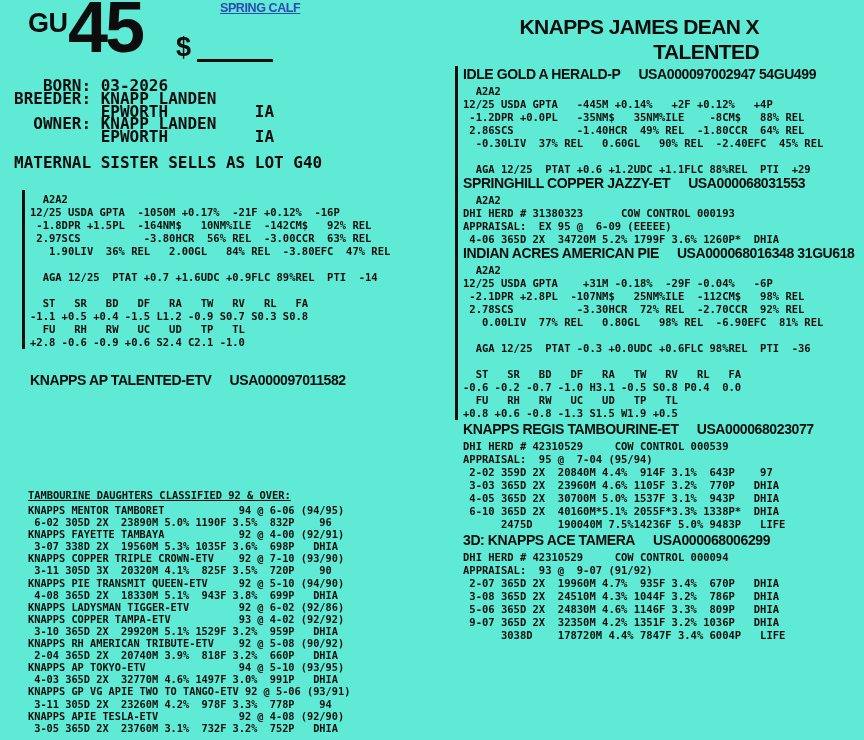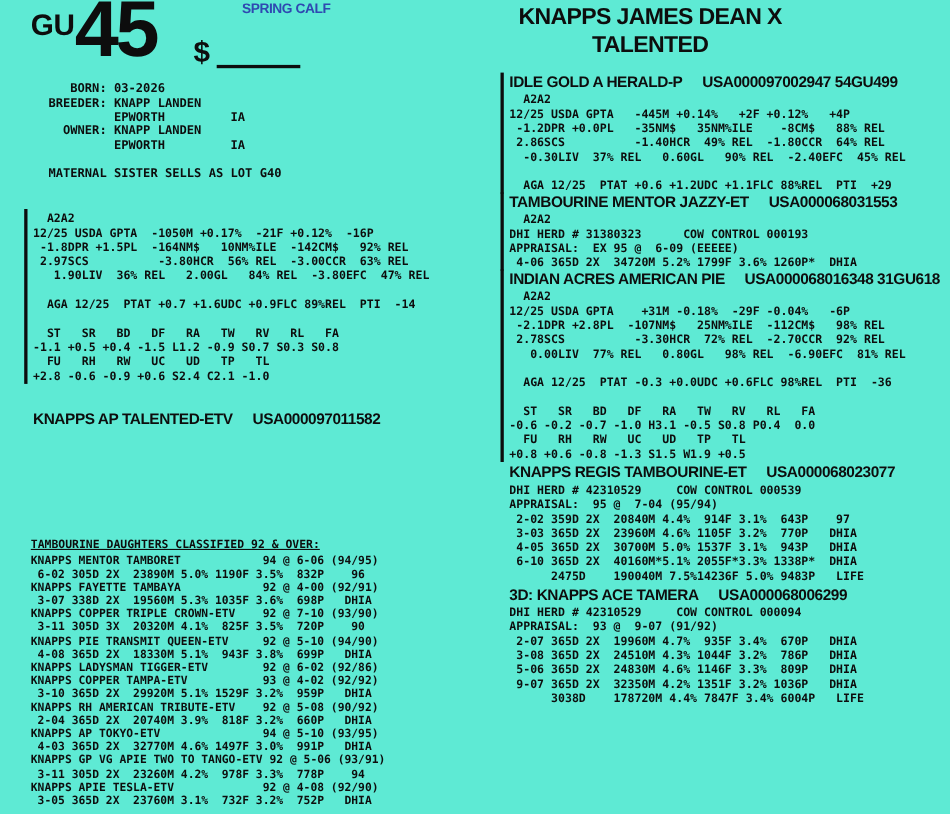"SPRING CALF" .calf-link { text-decoration: none -> underline }
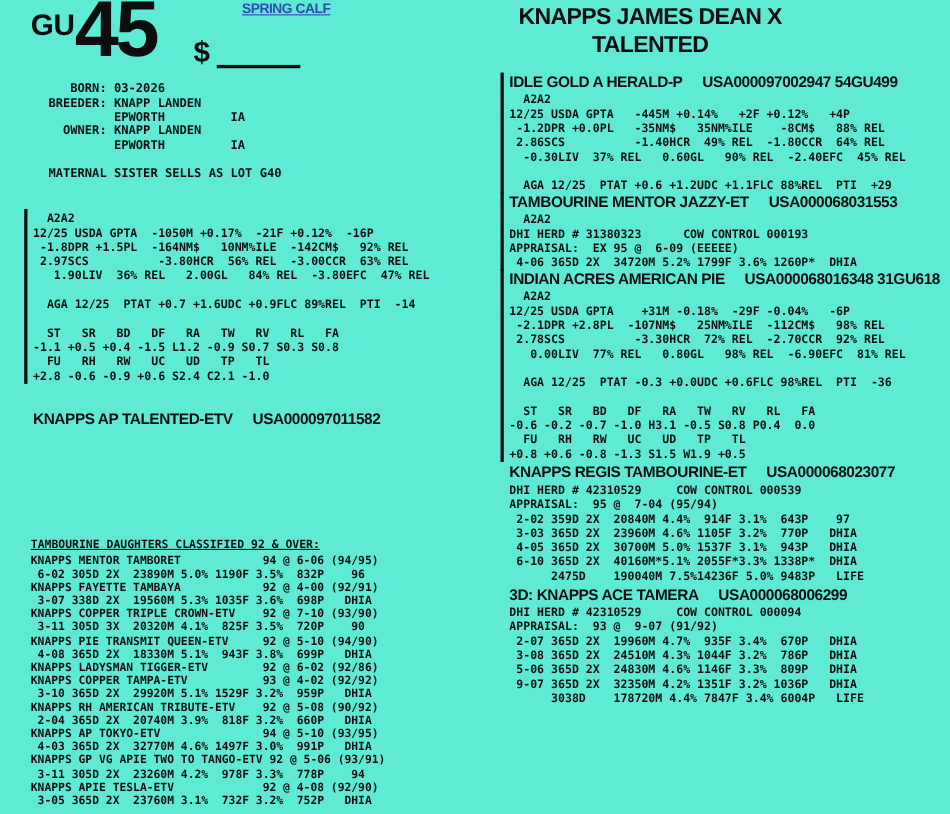"KNAPPS JAMES DEAN X TALENTED" .title { text-align: center -> right; top: 3px -> 14px }
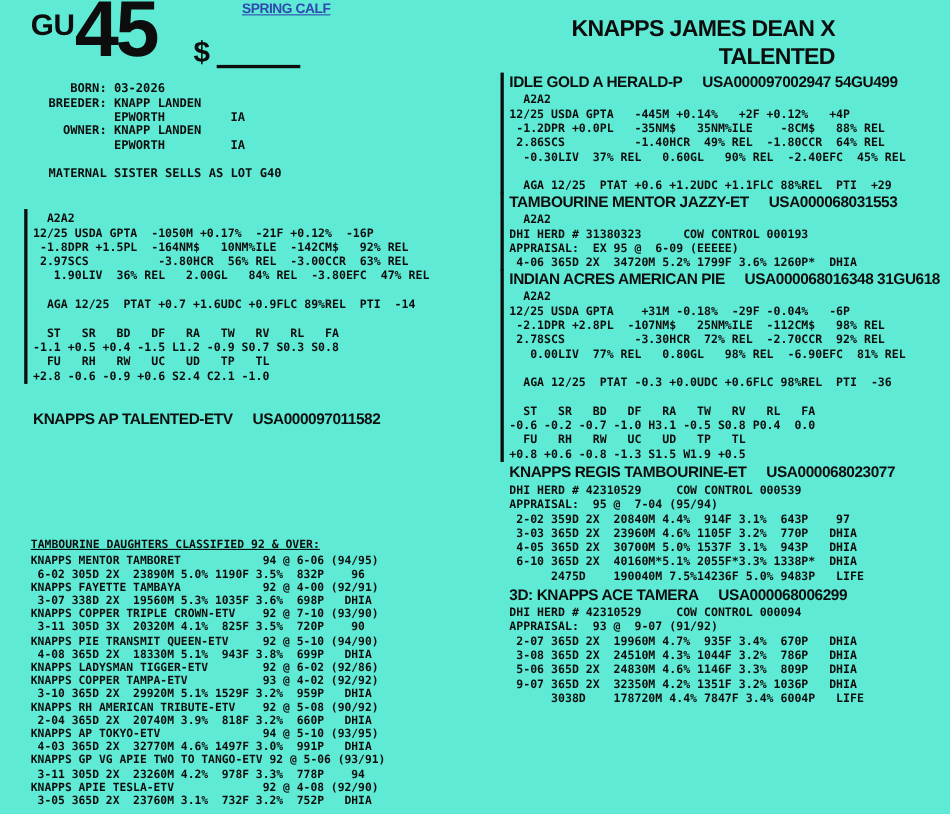"BORN: 03-2026" .info { font-size: 11px -> 16px; left: 44px -> 14px }
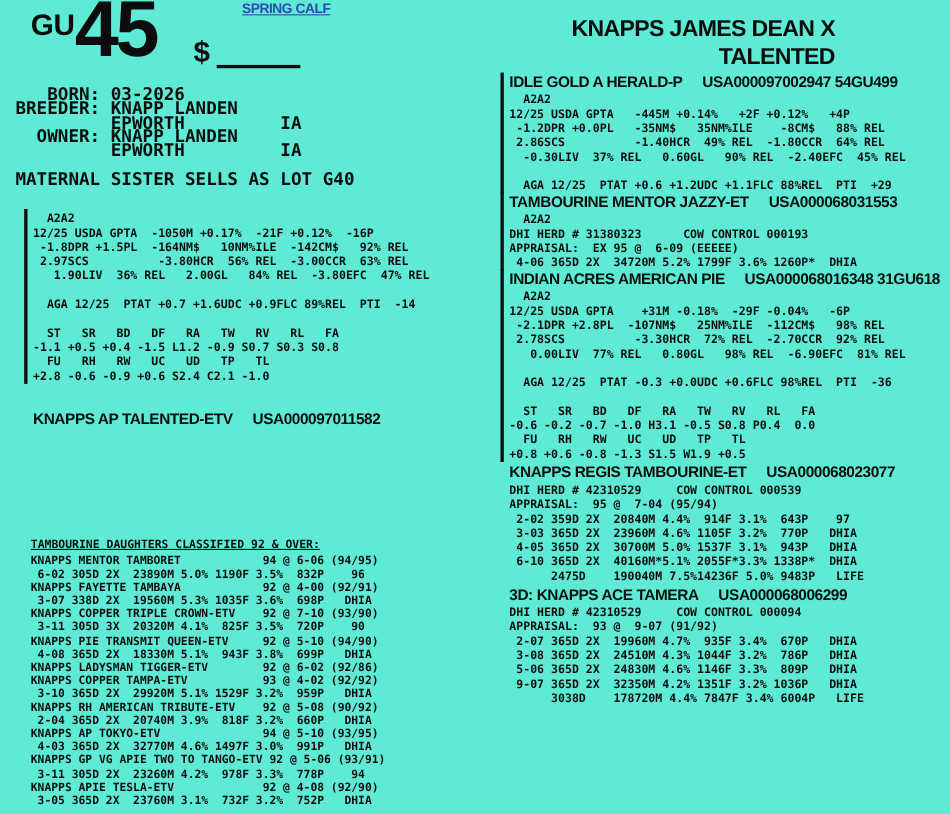"TAMBOURINE MENTOR JAZZY-ET" span { text: TAMBOURINE MENTOR -> SPRINGHILL COPPER }
